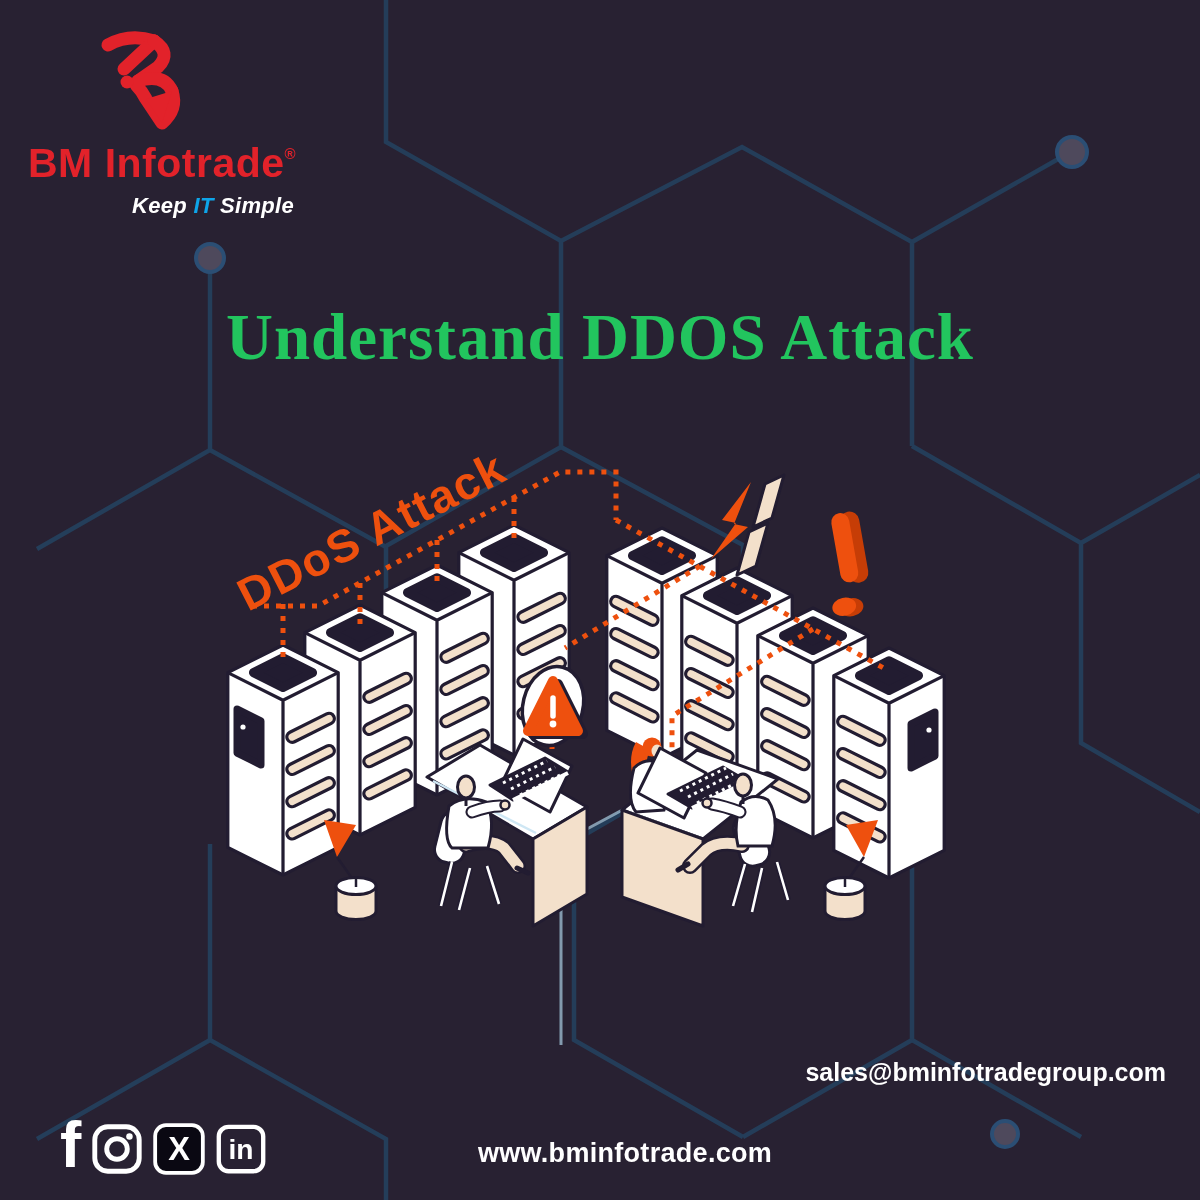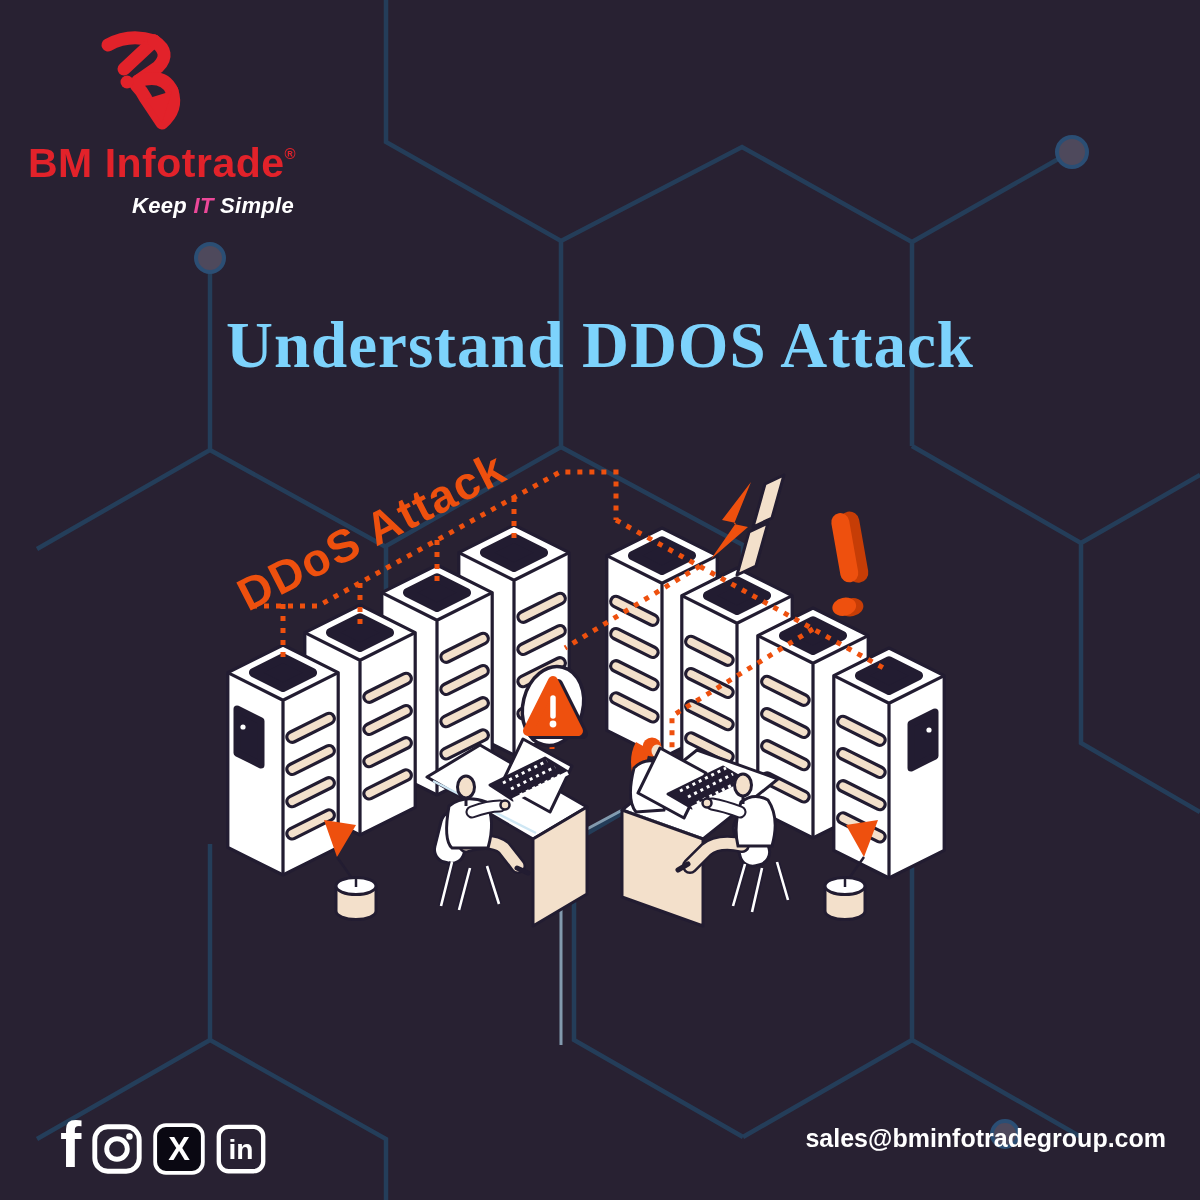"IT" .brand-tagline .it { color: #ec4899 -> #0ea5e9 }
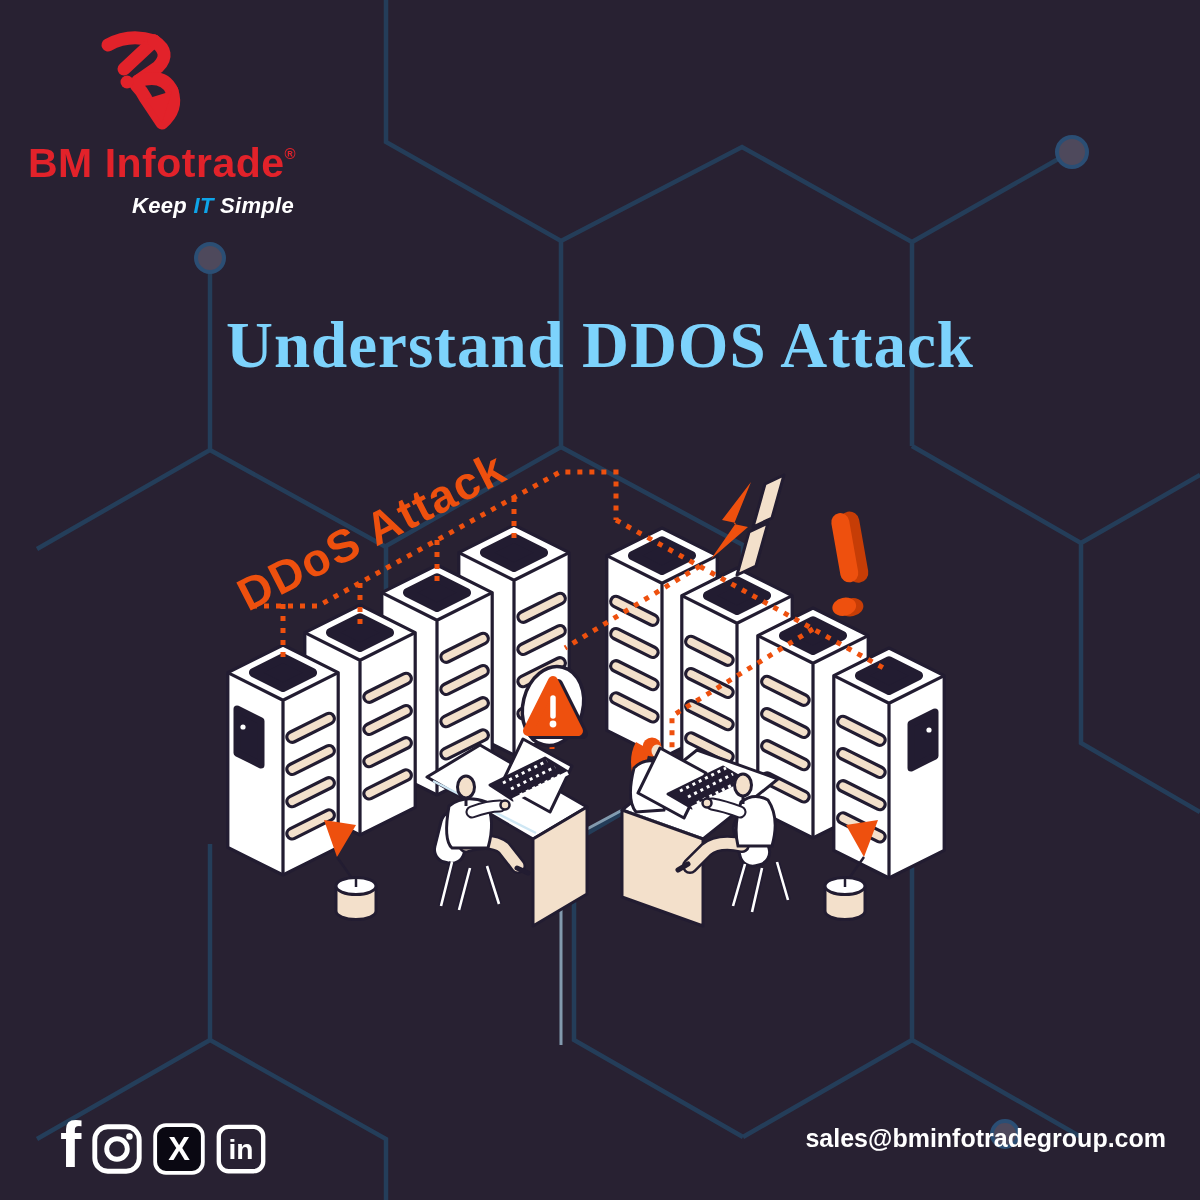"Understand DDOS Attack" .title { color: #7dd3fc -> #22c55e; margin: 8px -> 0 }
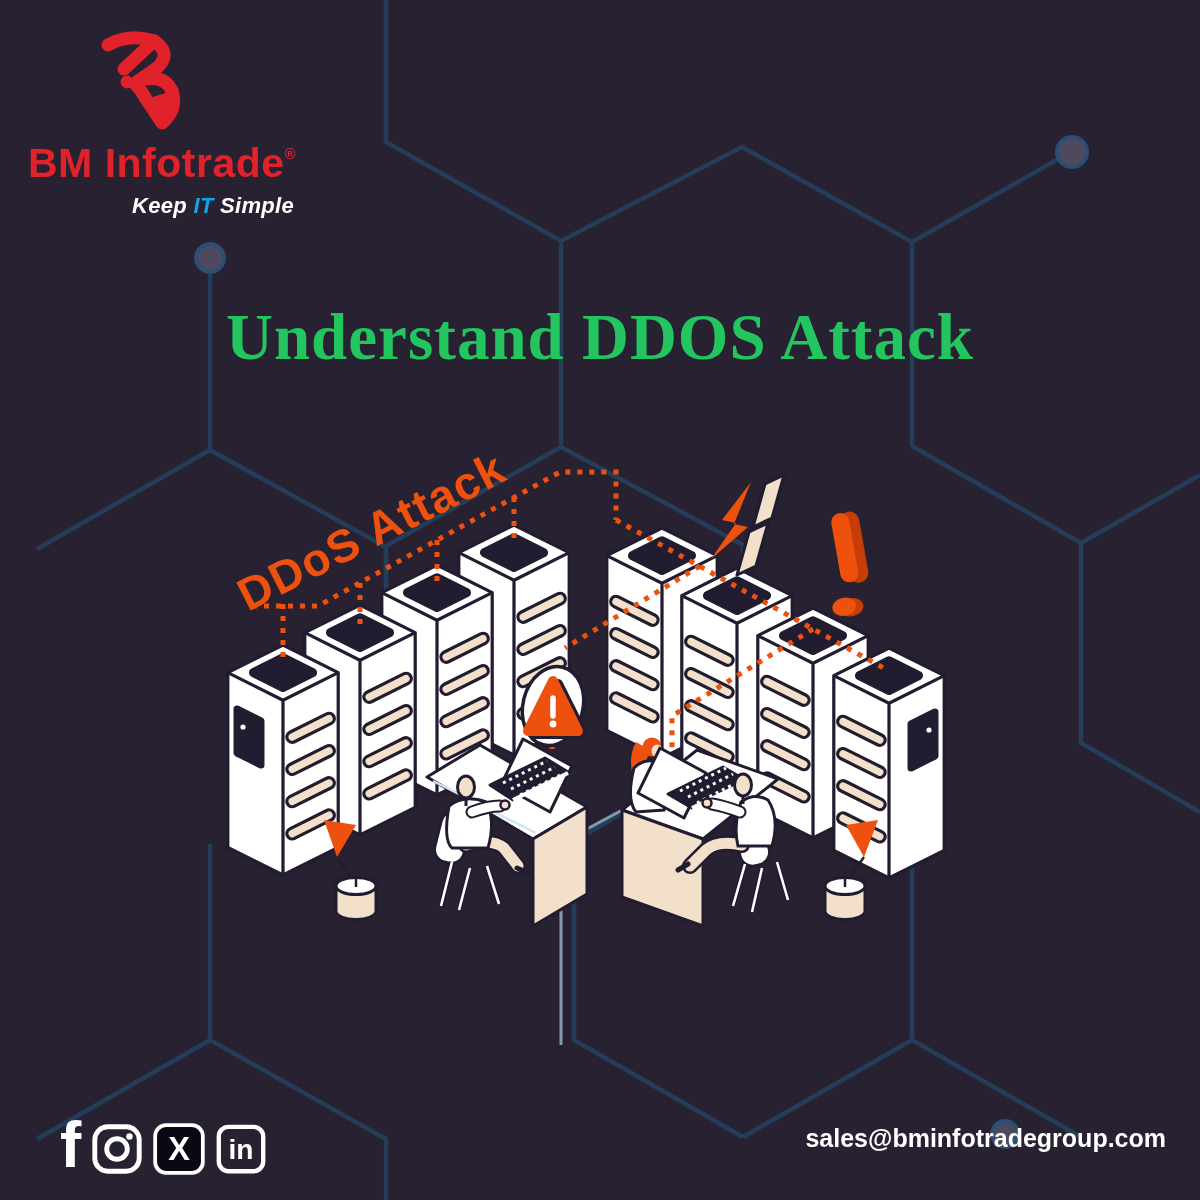"sales@bminfotradegroup.com" .contact { top: 1122px -> 1056px }
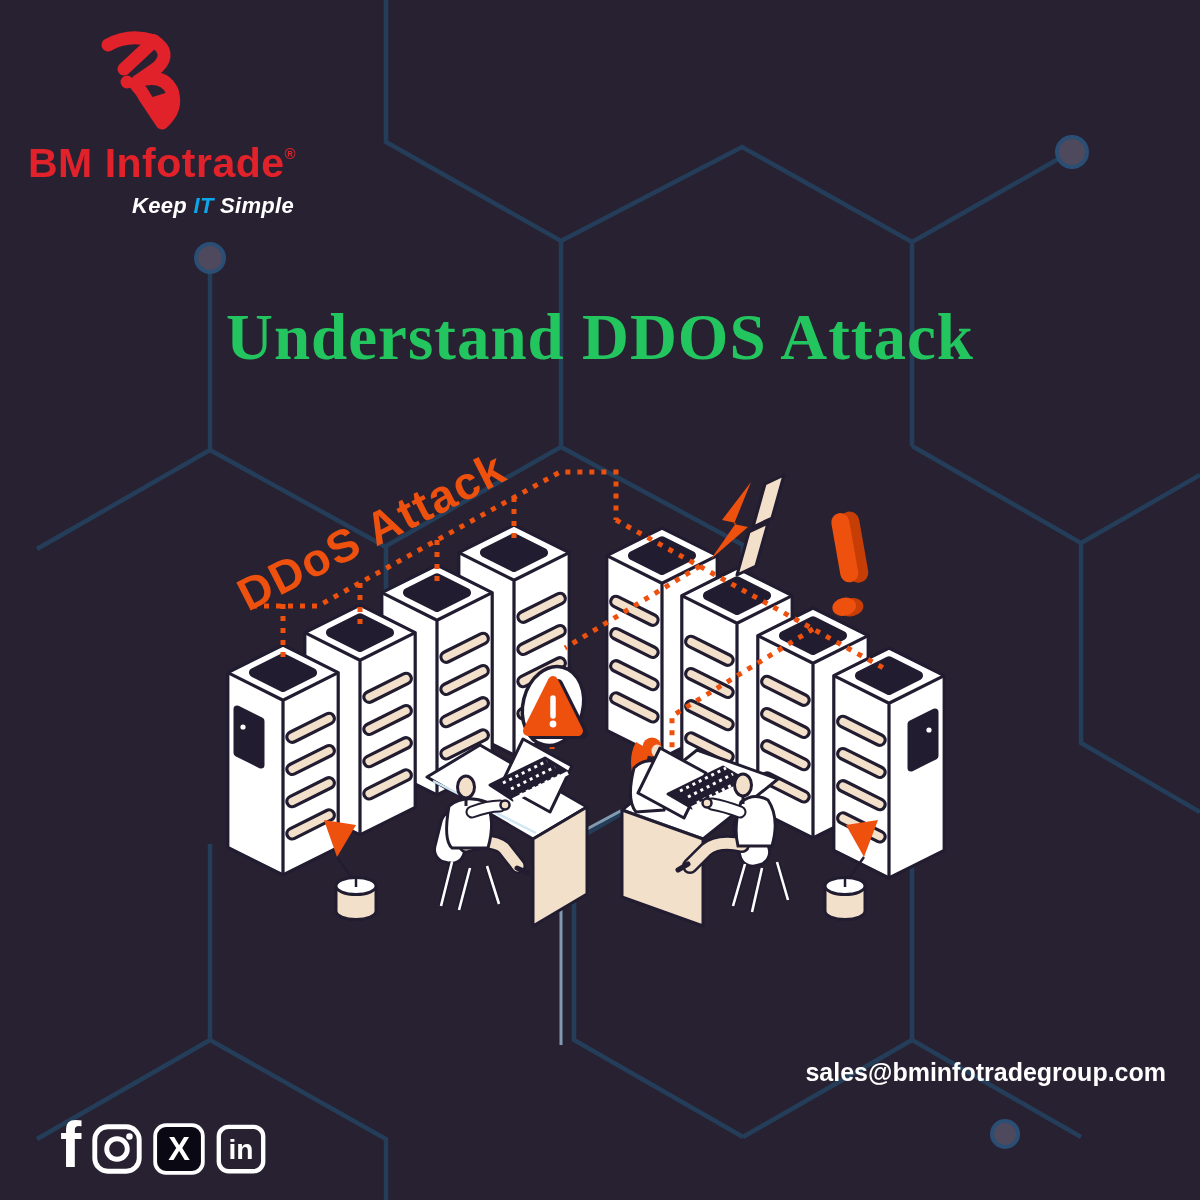"www.bminfotrade.com" div.website { html: none -> <div>www.bminfotrade.com</div> }
